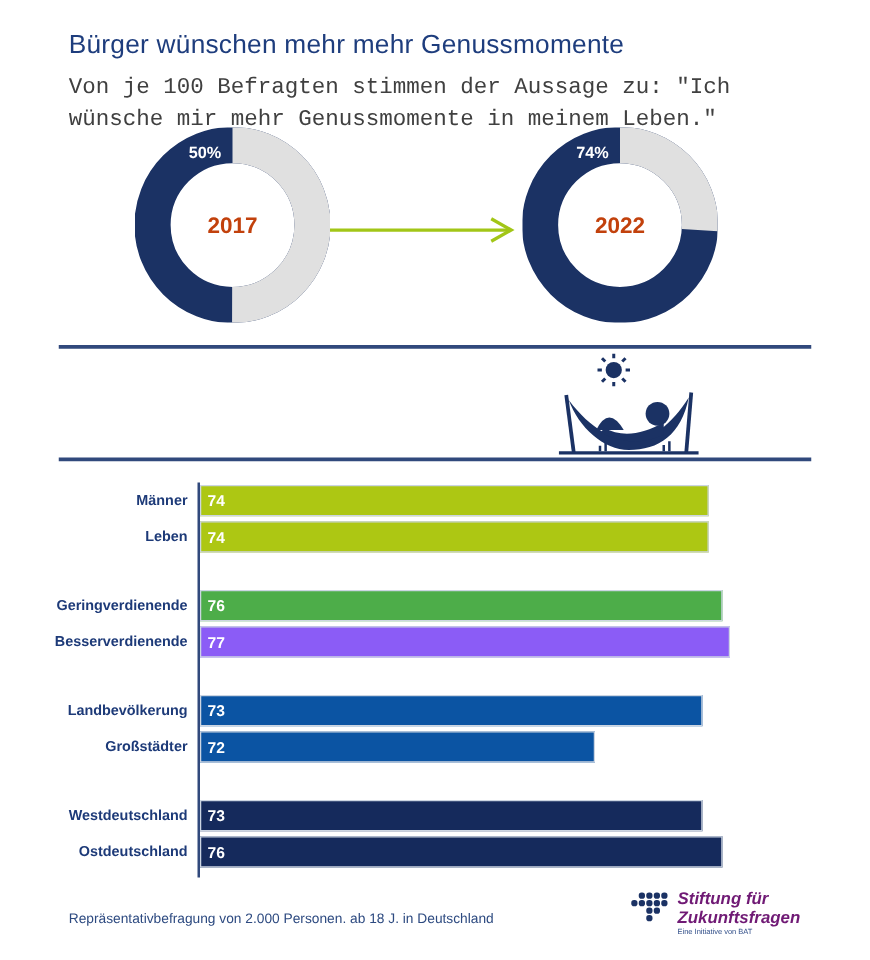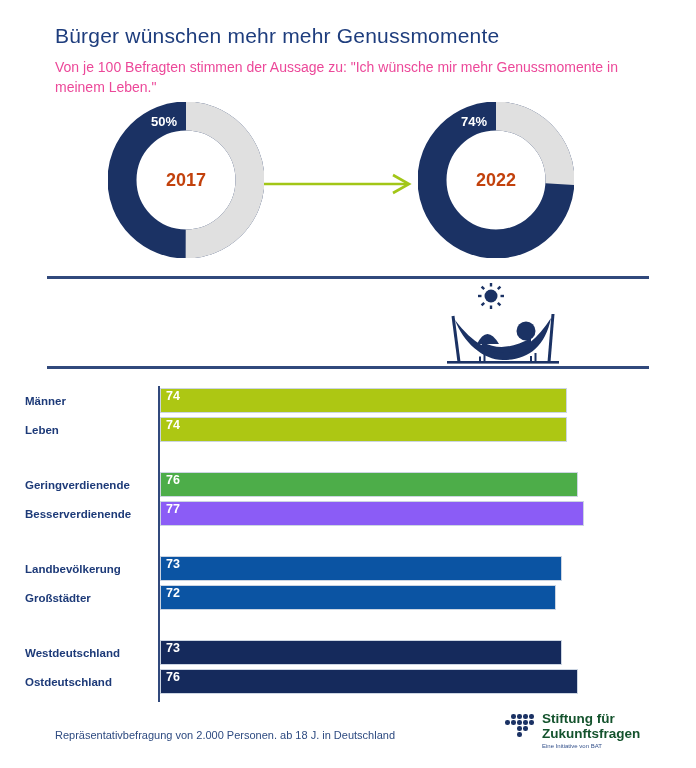"Von je 100 Befragten stimmen" .subtitle { color: #ec4899 -> #404040; font-family: none -> Liberation Mono, monospace; font-size: 14px -> 18px }
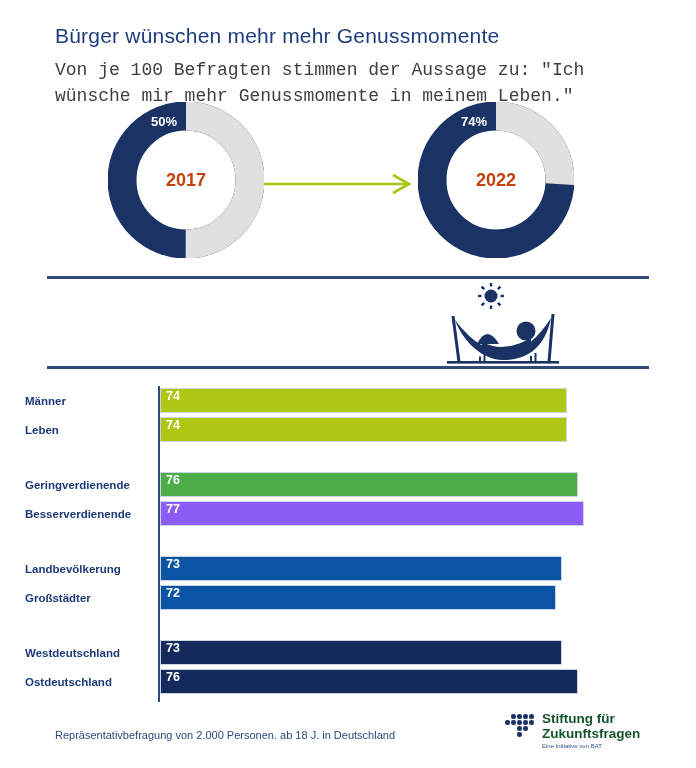"Männer" .bar-label { padding-left: 25px -> none; text-align: none -> right }
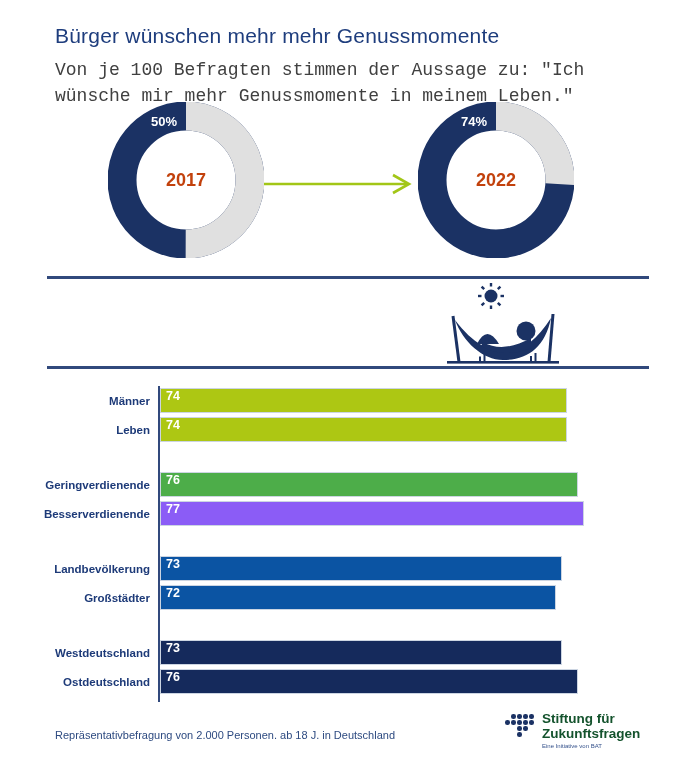"74" .bar { align-items: none -> center }
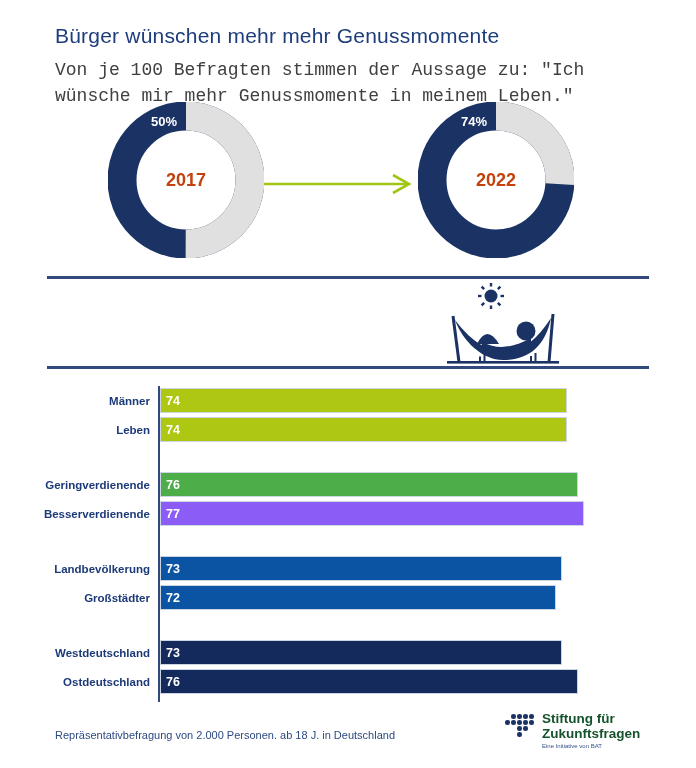"72" div.bar { width: 396px -> 316px }
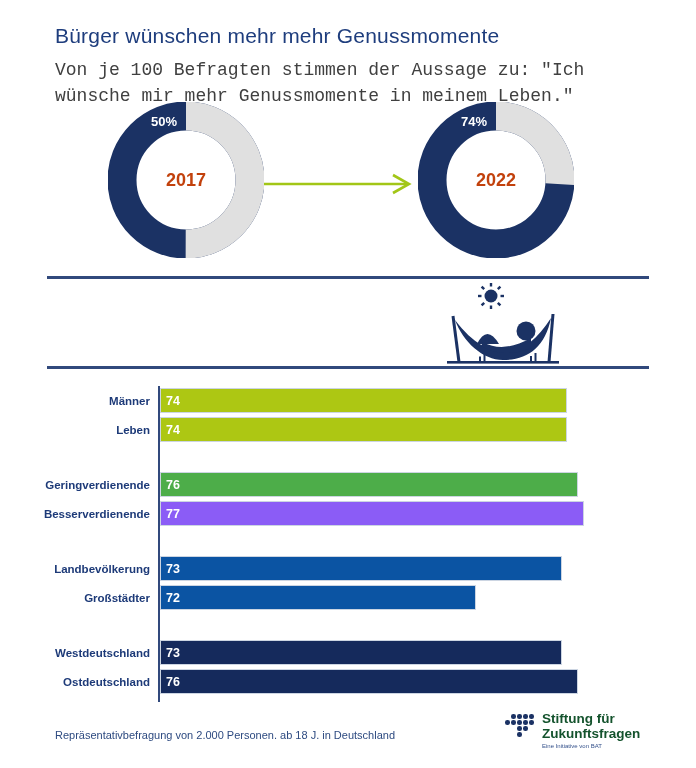"Stiftung für" .logo-text .l1, .logo-text .l2 { color: #14532d -> #701a75; font-style: none -> italic }
